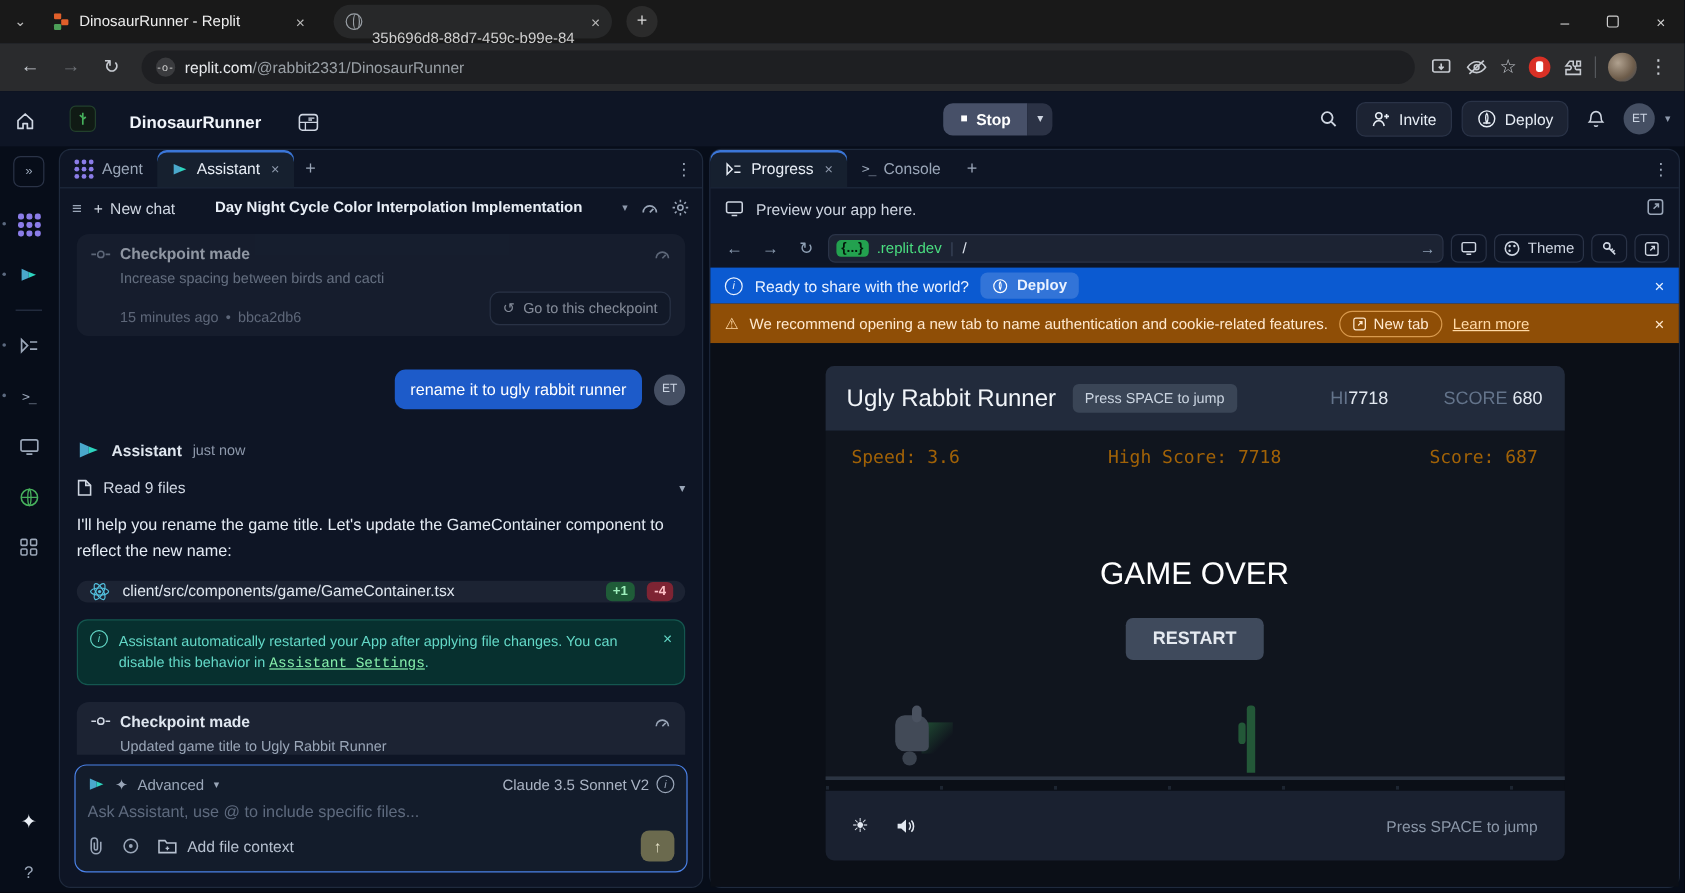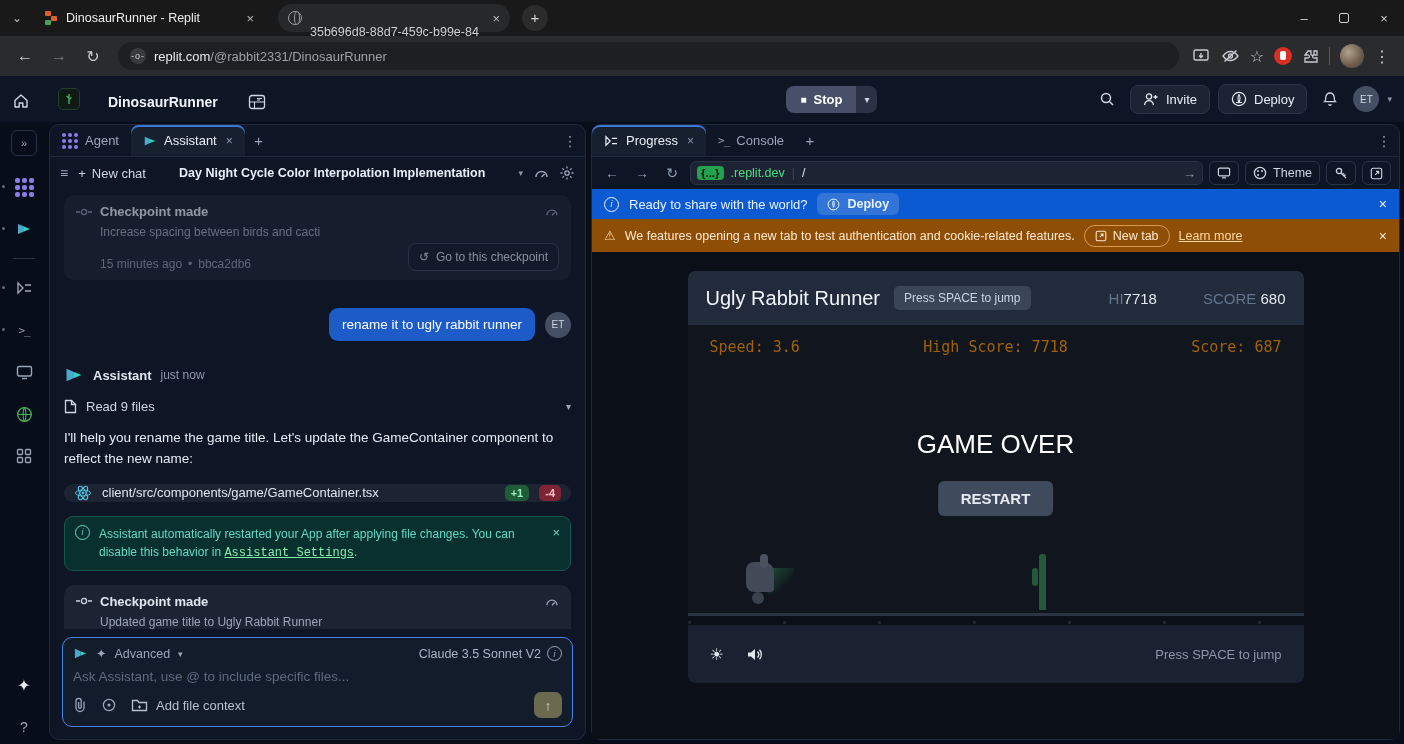"Preview your app here." div.prev-hint-row { html: none -> <div> <svg> <rect></rect> <path></path> </svg> <span>Preview your app here.</span> <span><svg> <rect></rect> <path></path> </svg></span> </div> }
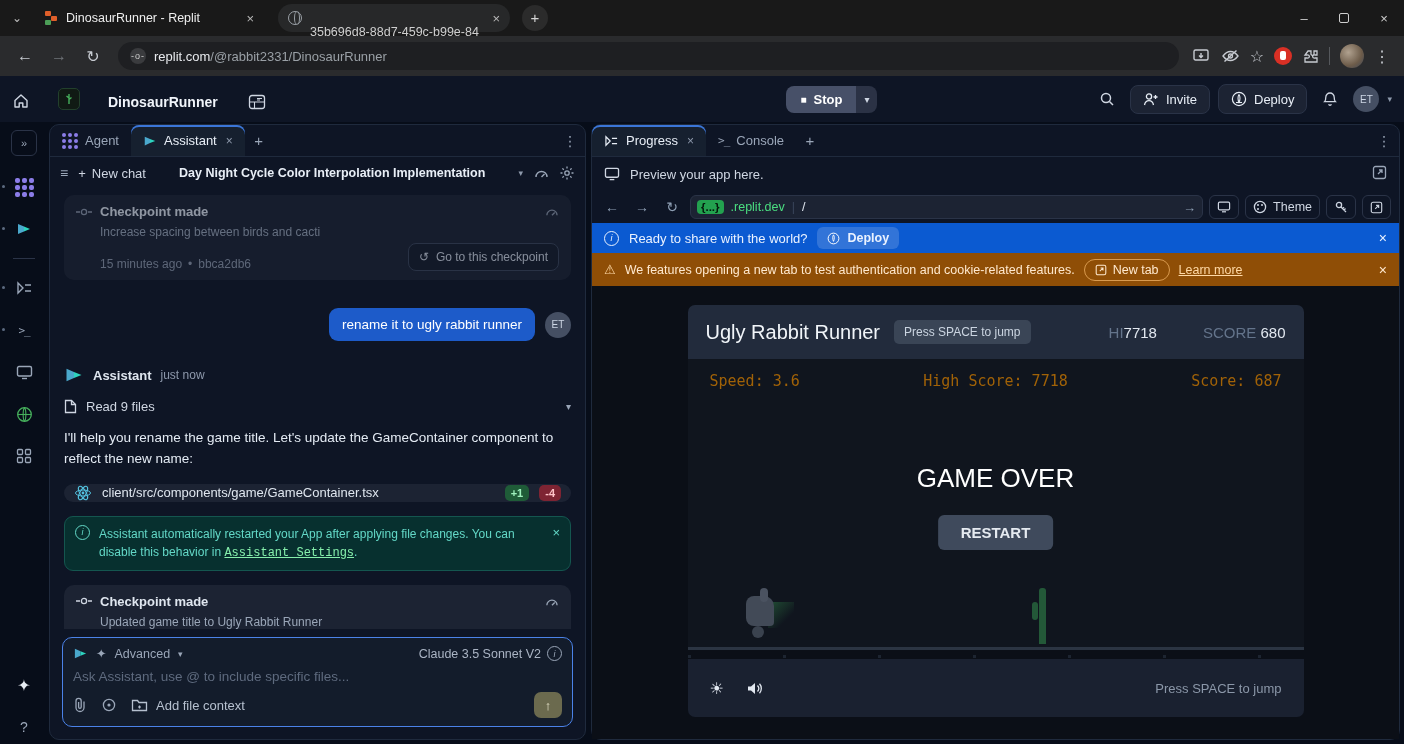"We features opening a new" span { text: features opening a new tab to test -> recommend opening a new tab to name }
